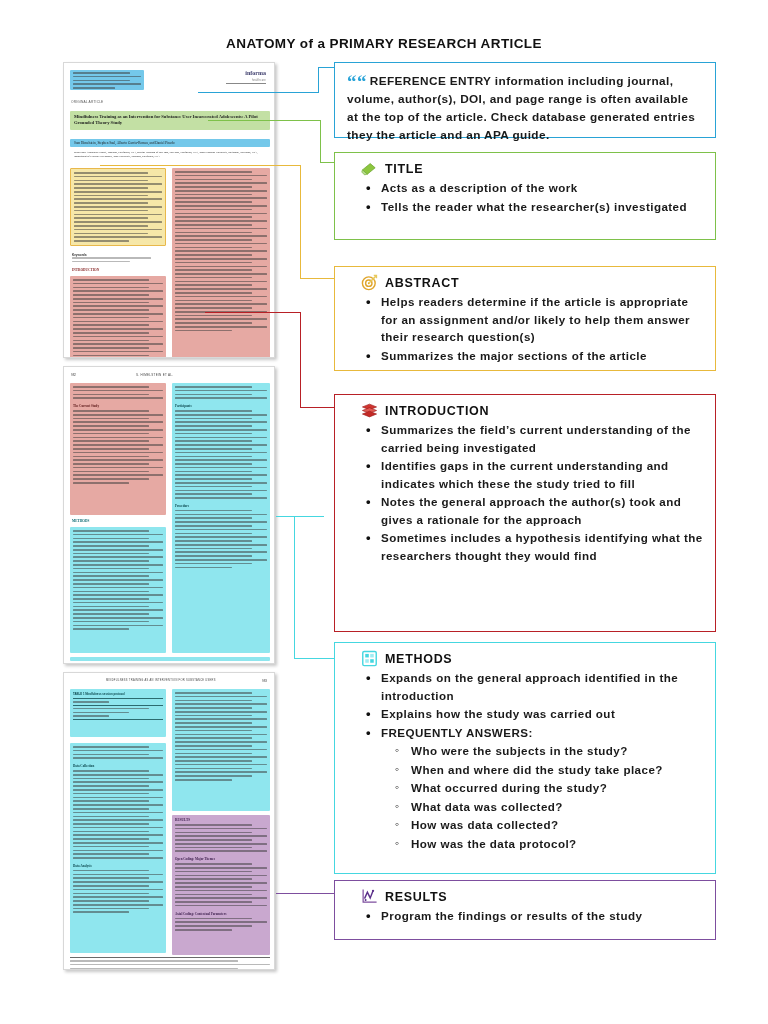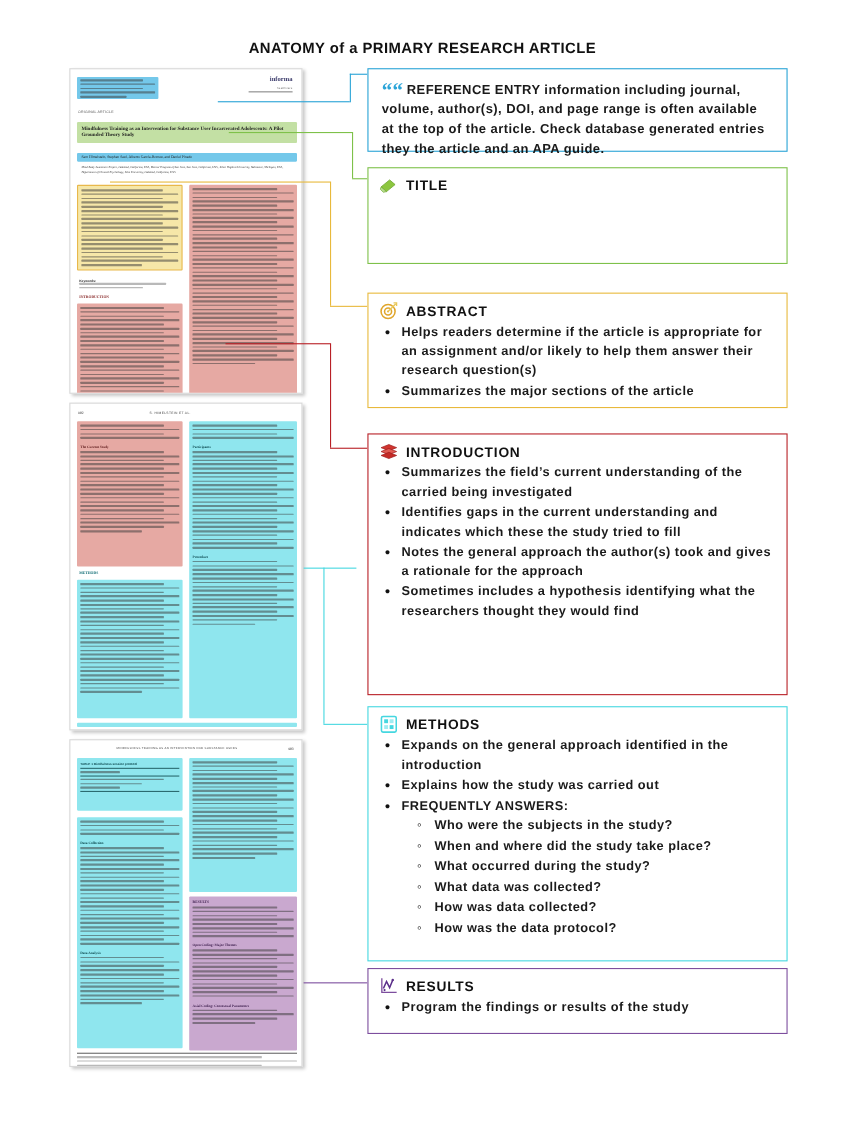"TITLE" .callout { padding: 7px 10px 8px 10px -> 7px 10px 8px 26px }
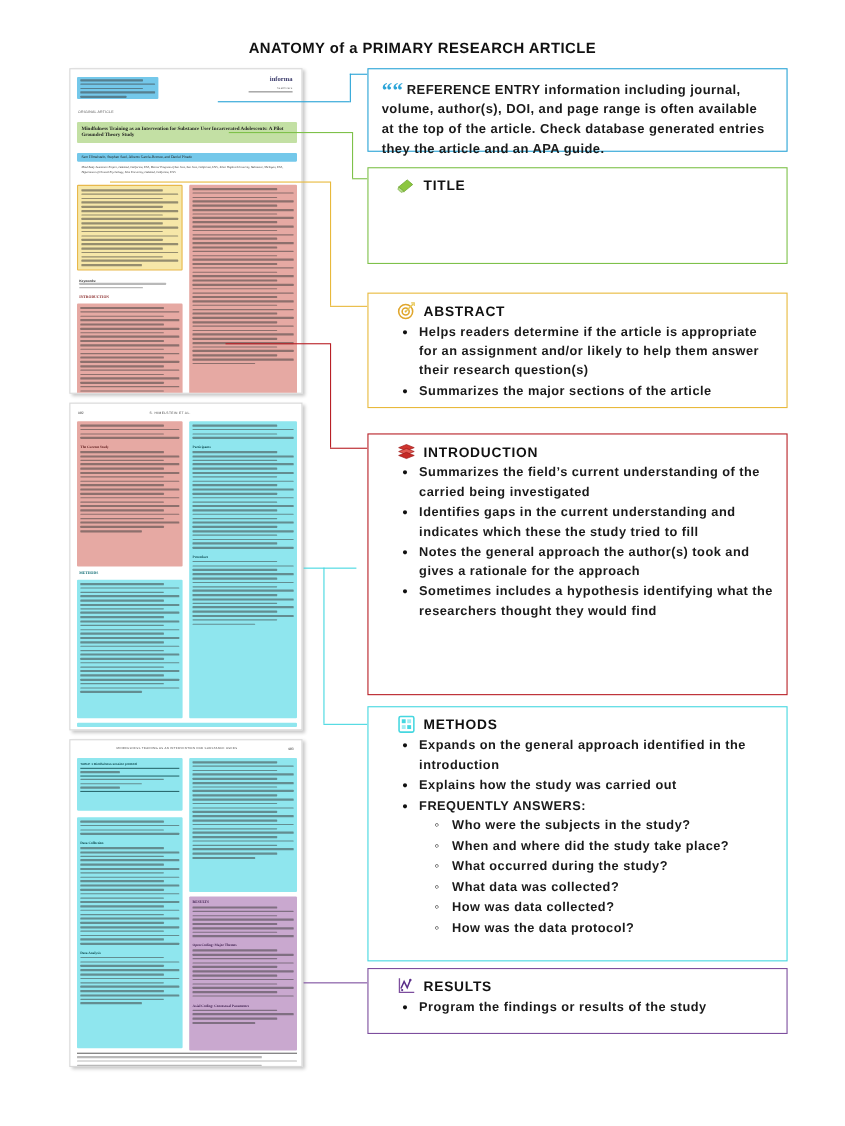"Acts as a description of" ul { html: none -> <ul> <li>Acts as a description of the work</li> <li>Tells the reader what the researcher(s) investigated</li> </ul> }
